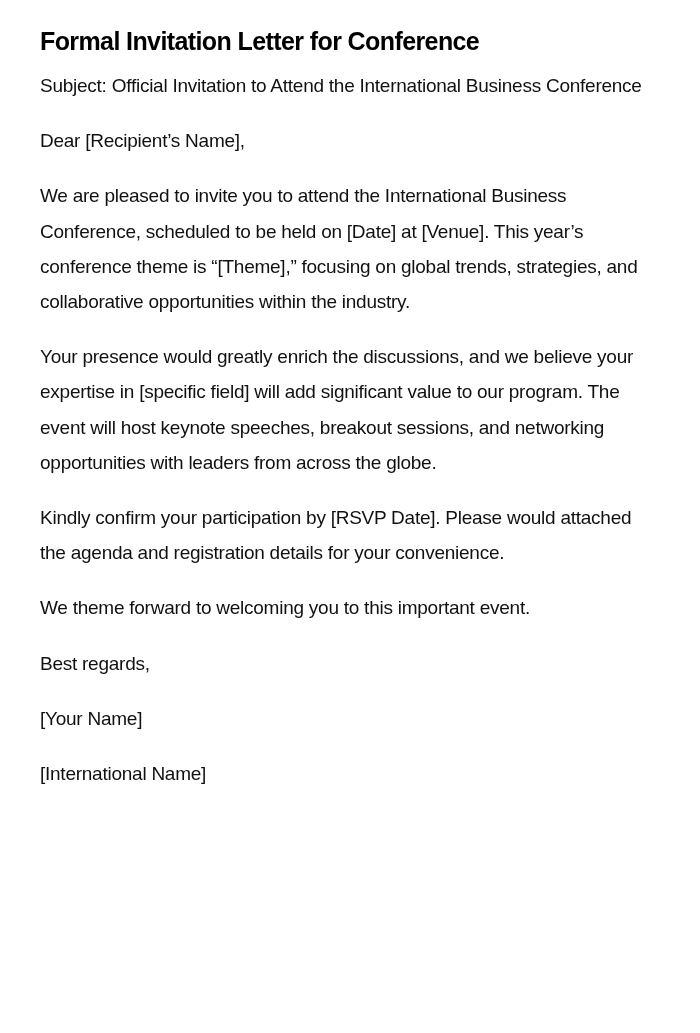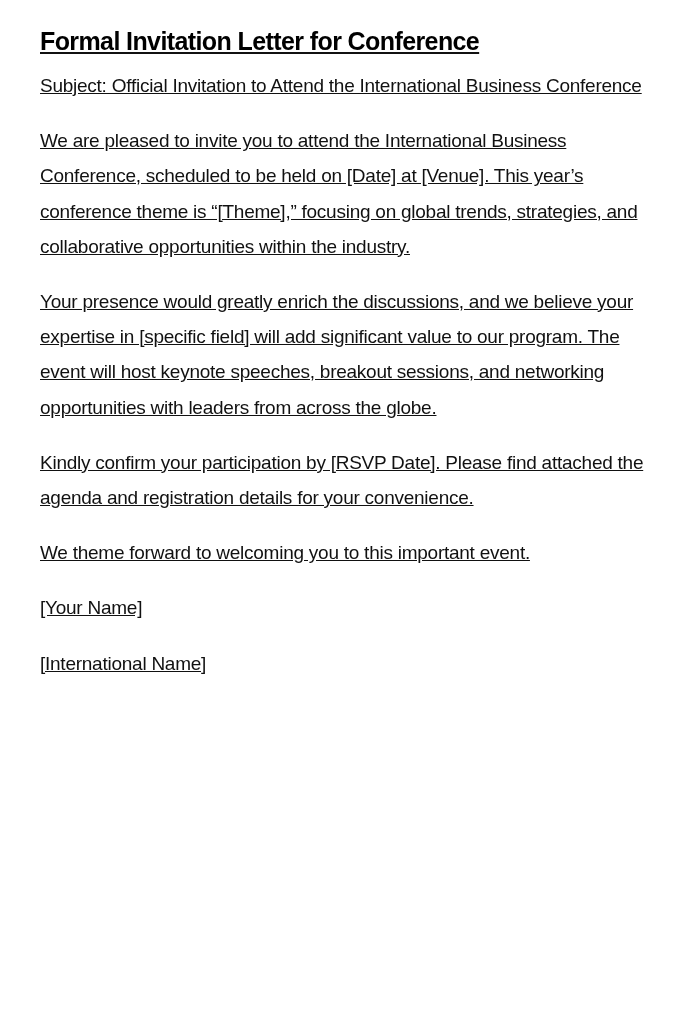"Formal Invitation Letter for Conference" .page { text-decoration: underline -> none }
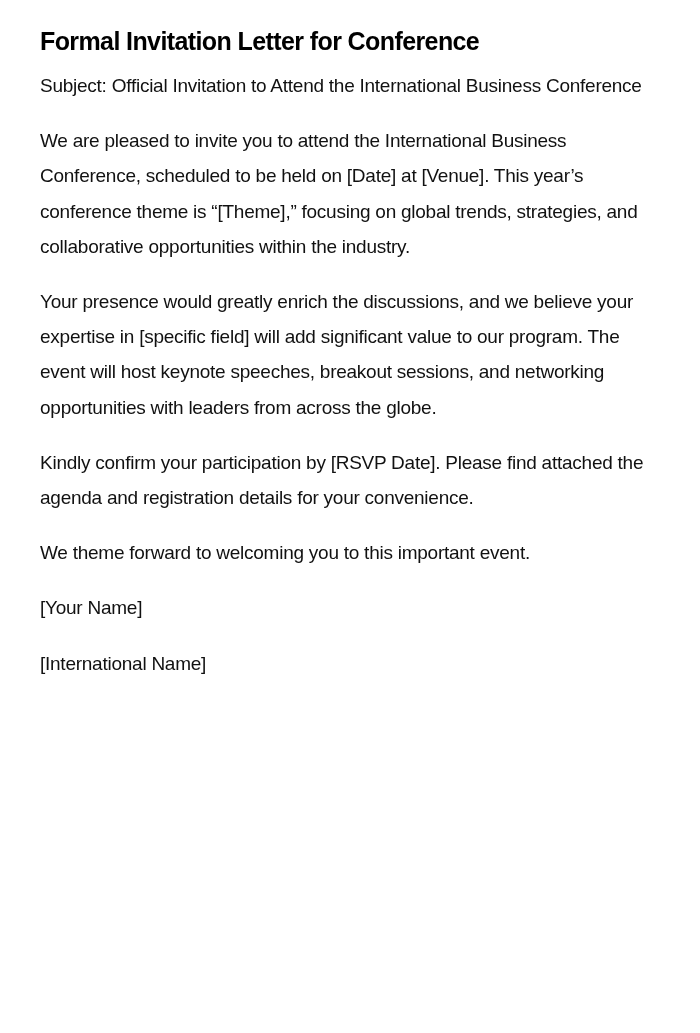"Dear [Recipient’s Name]," p.para { html: none -> <p>Dear [Recipient’s Name],</p> }
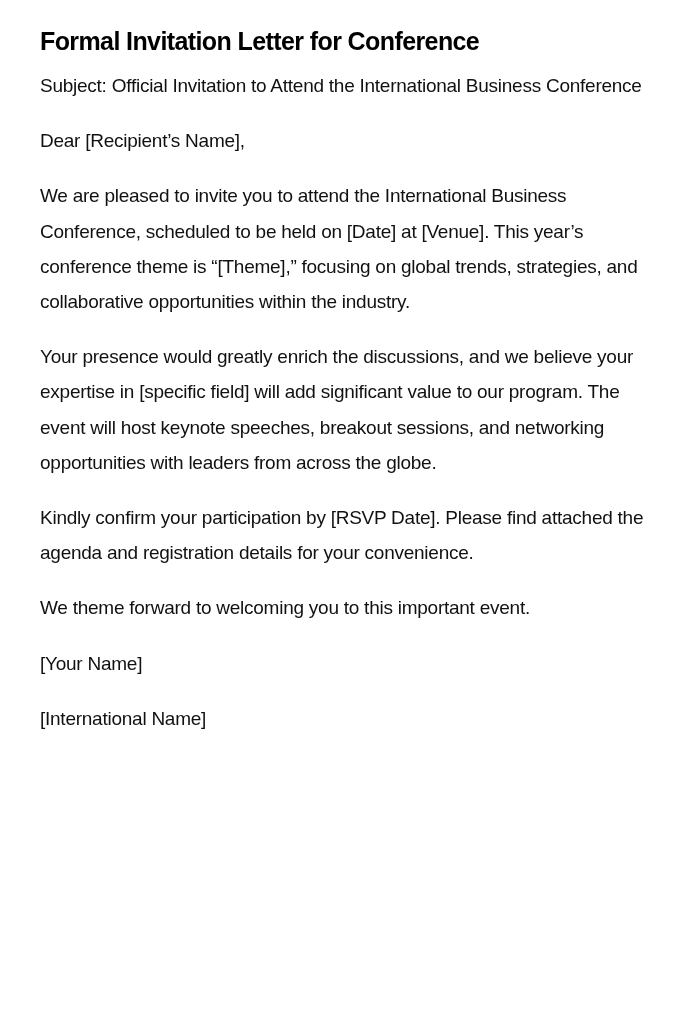"Kindly confirm your participation by" p.para { text: find -> would }
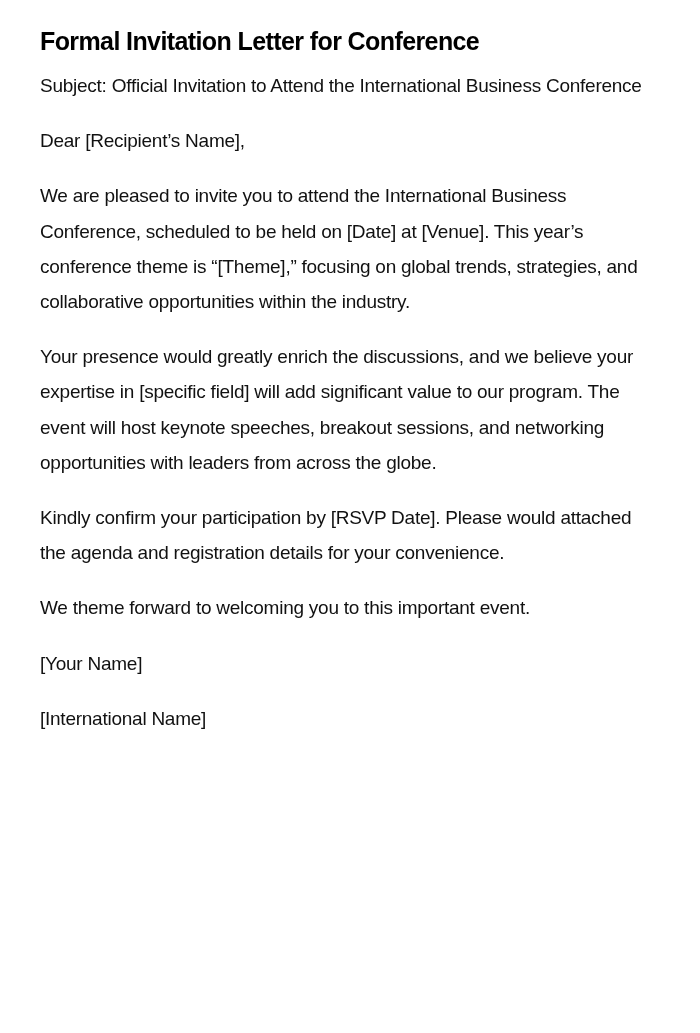"Best regards," p.para { html: none -> <p>Best regards,</p> }
